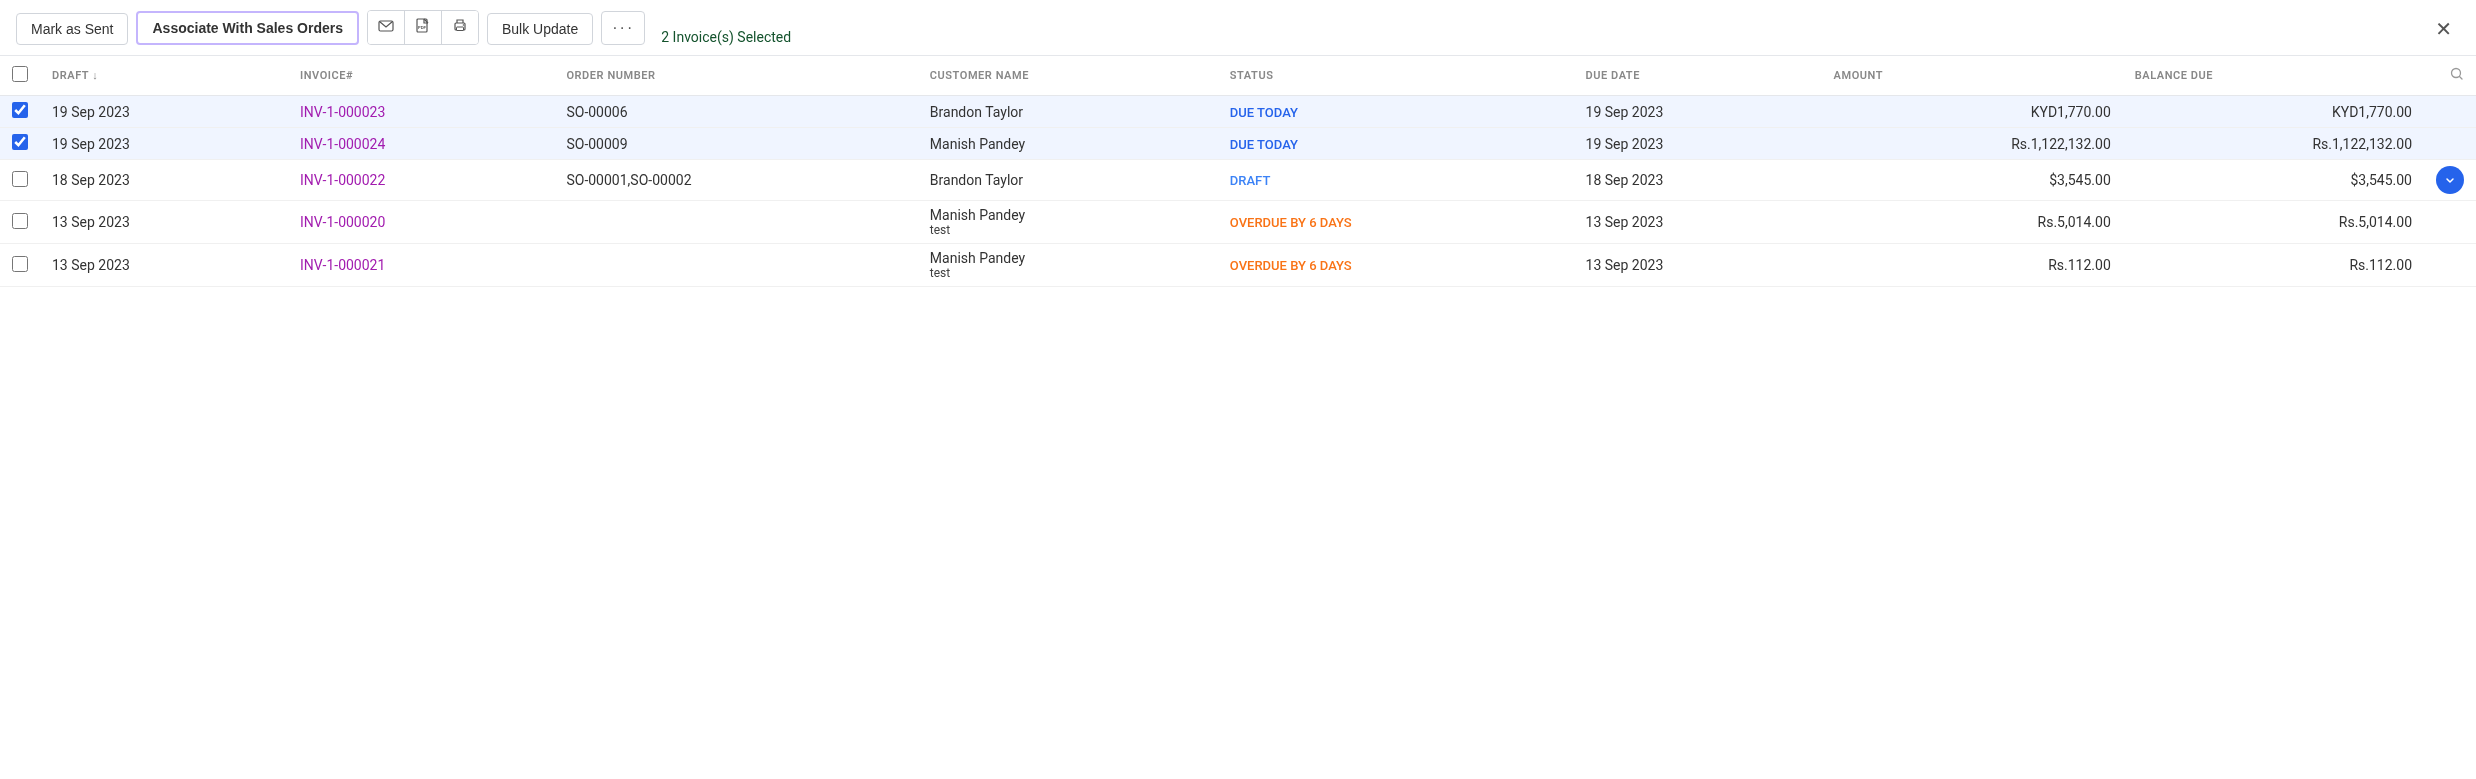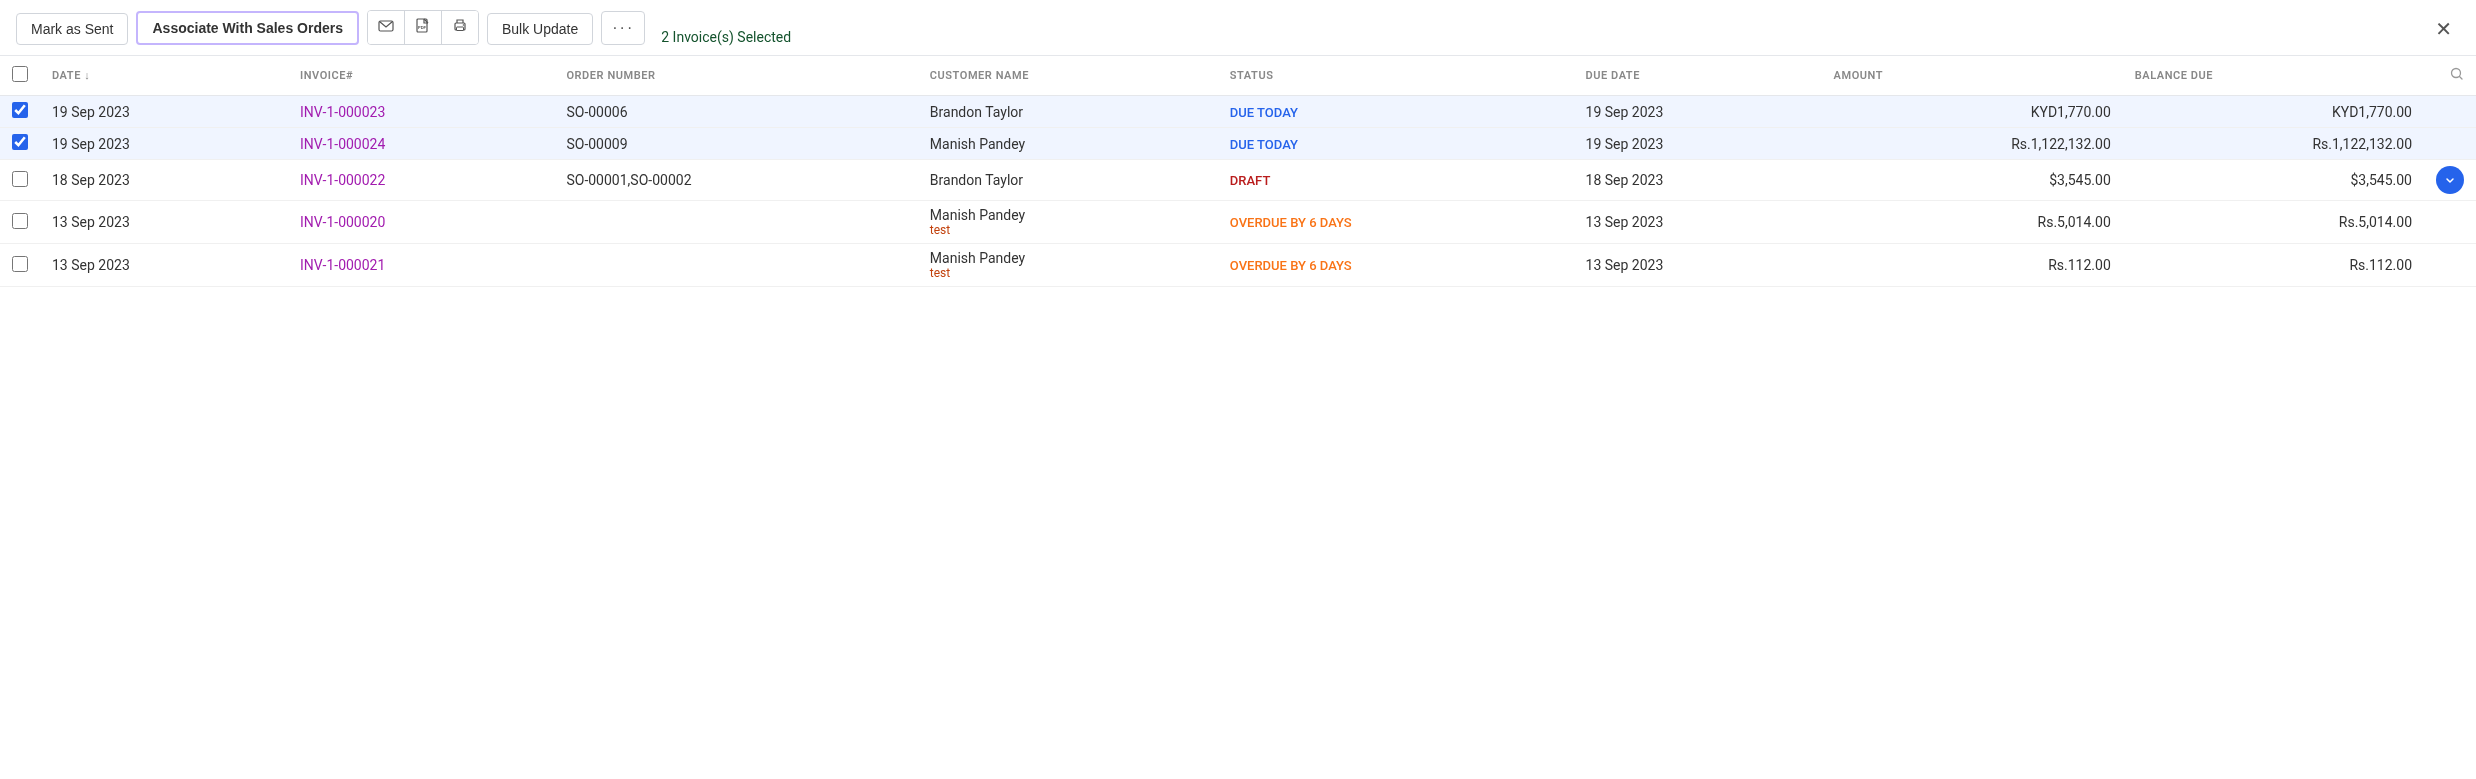"DATE ↓" th { text: DATE -> DRAFT }
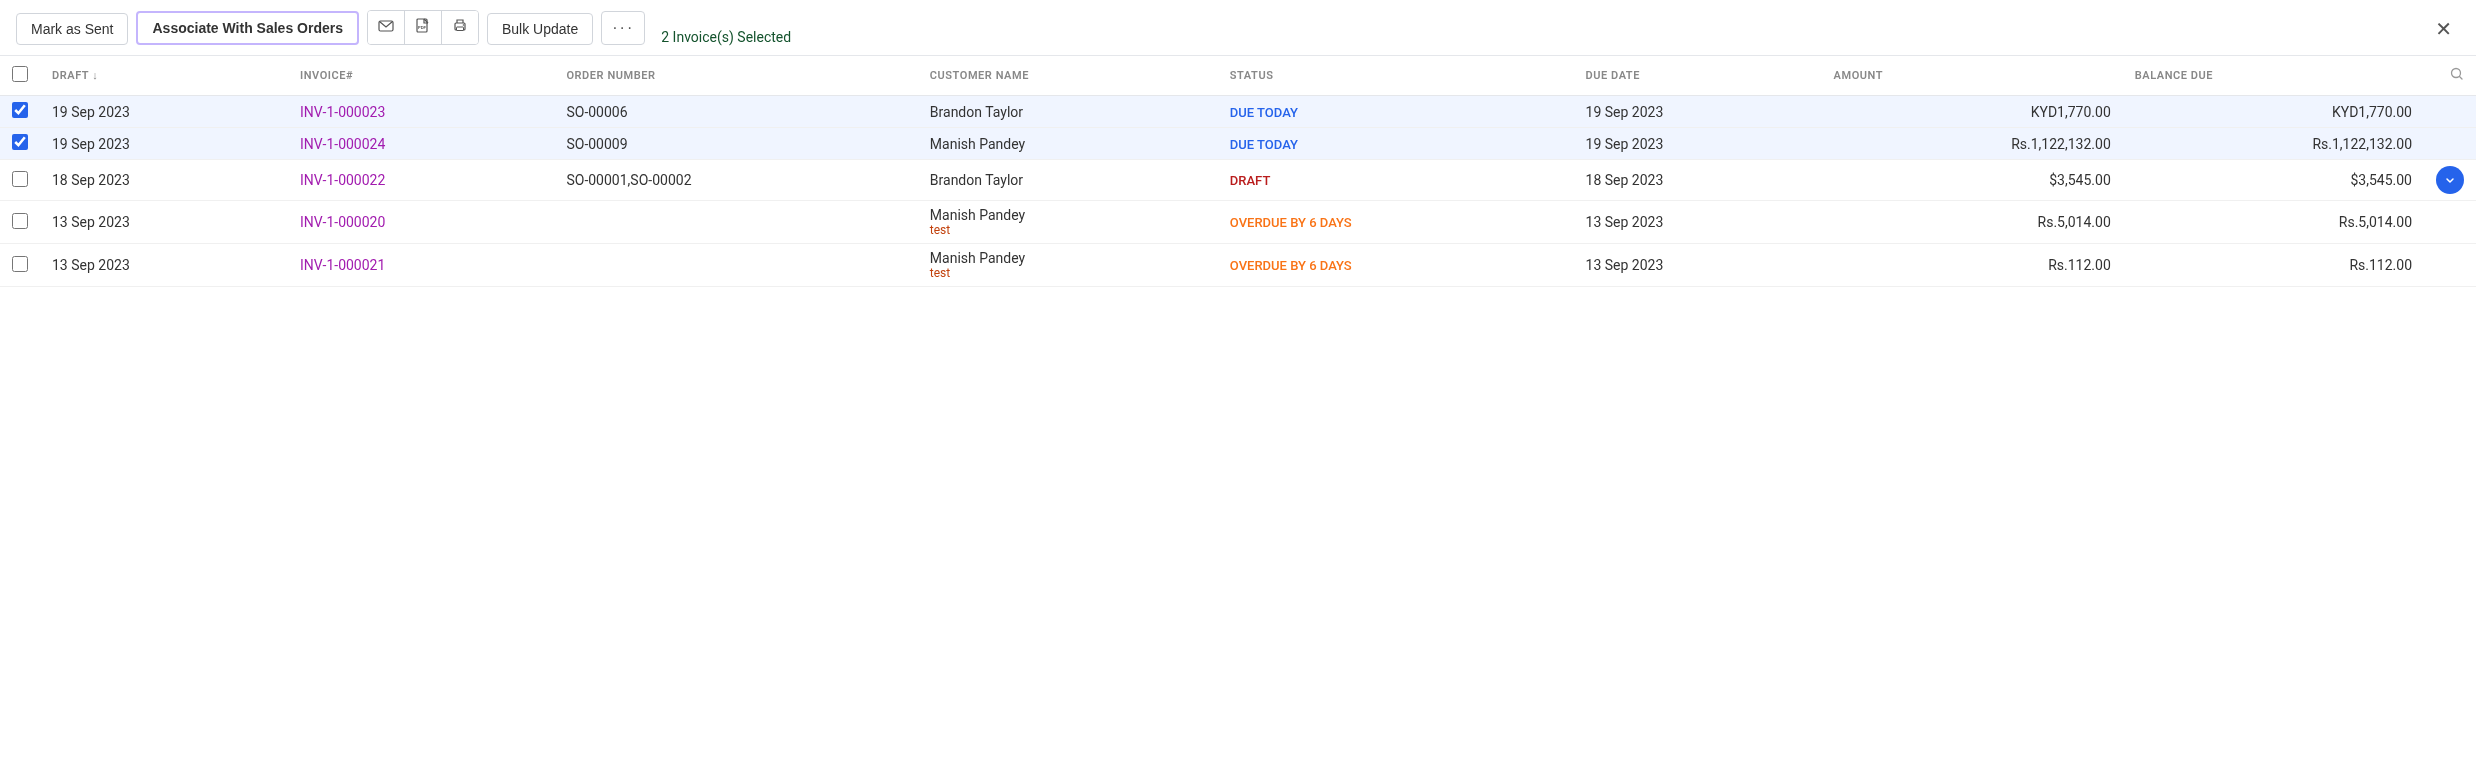"DRAFT" .status-draft { color: #b91c1c -> #3b82f6 }
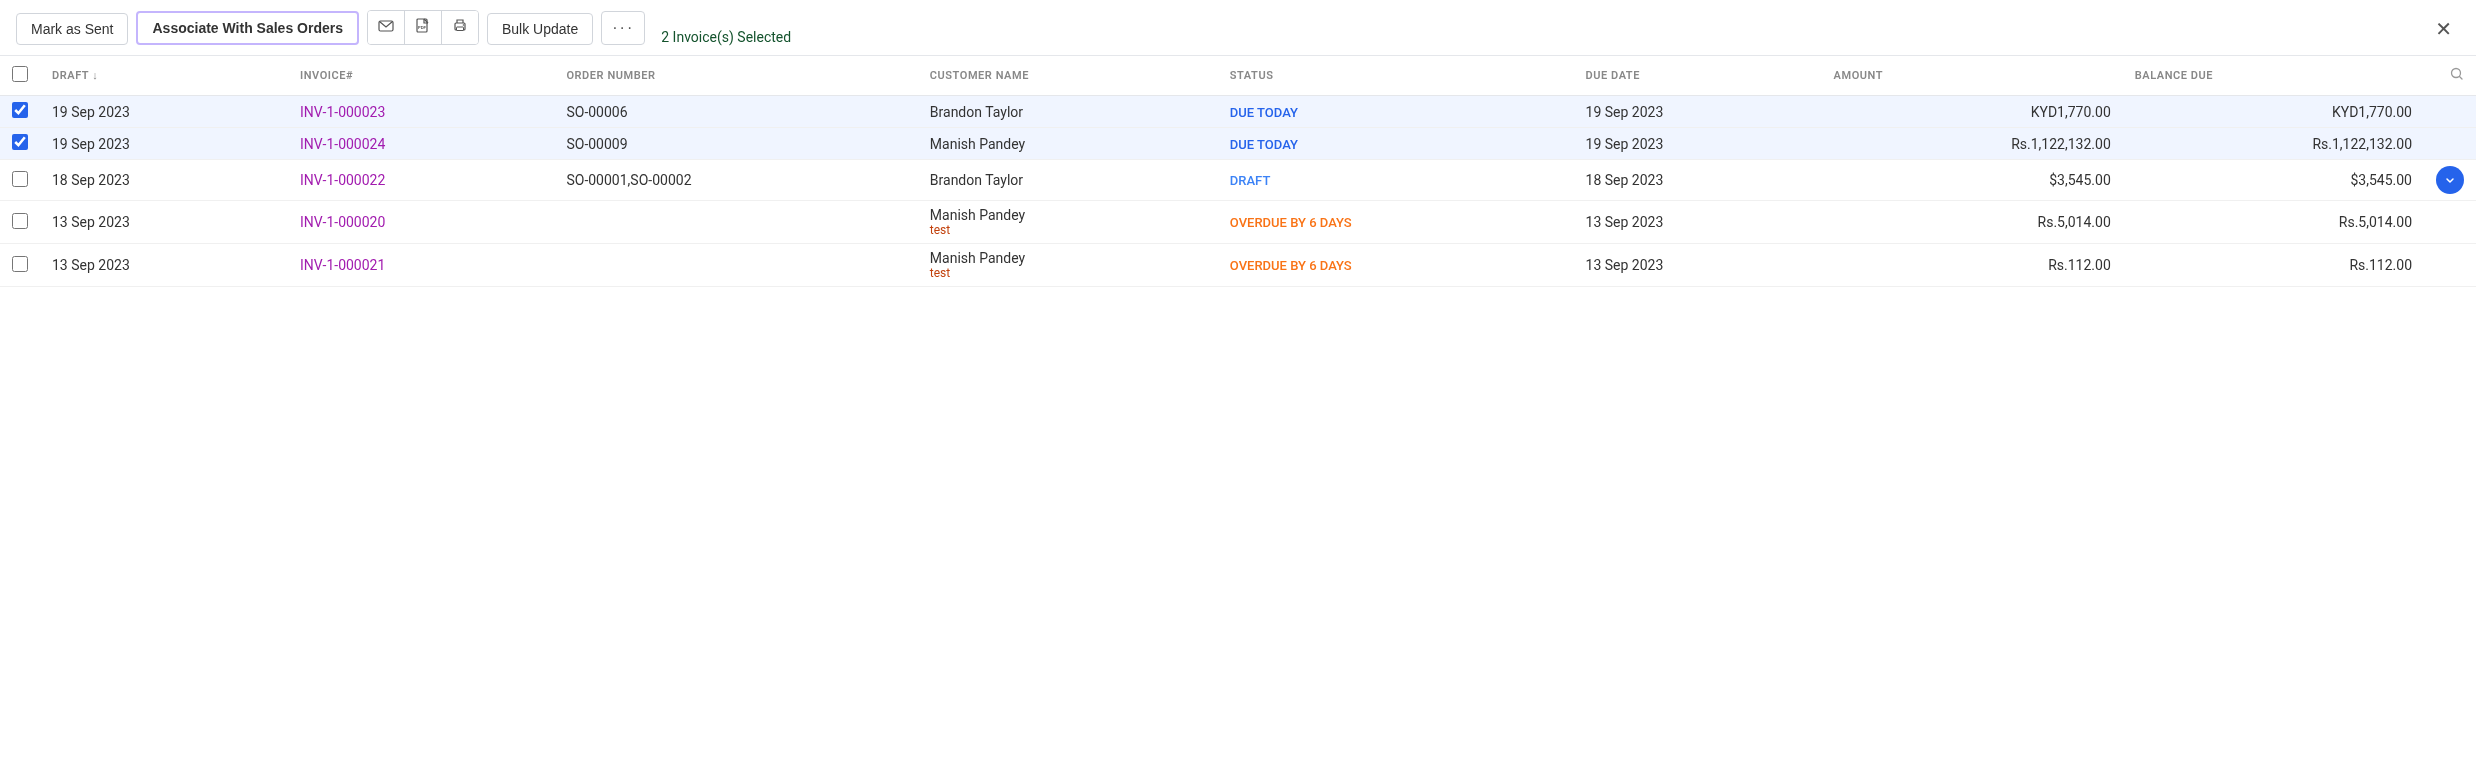"test" .customer-sub { color: #c2410c -> #404040 }
